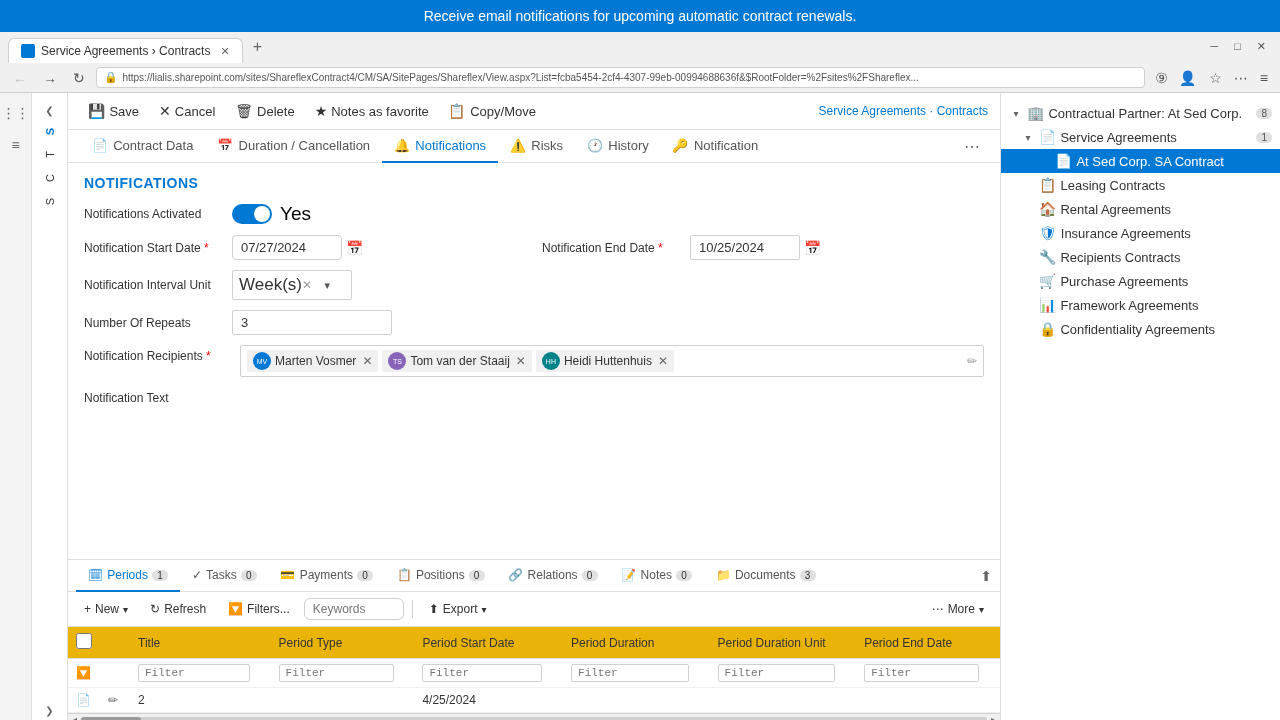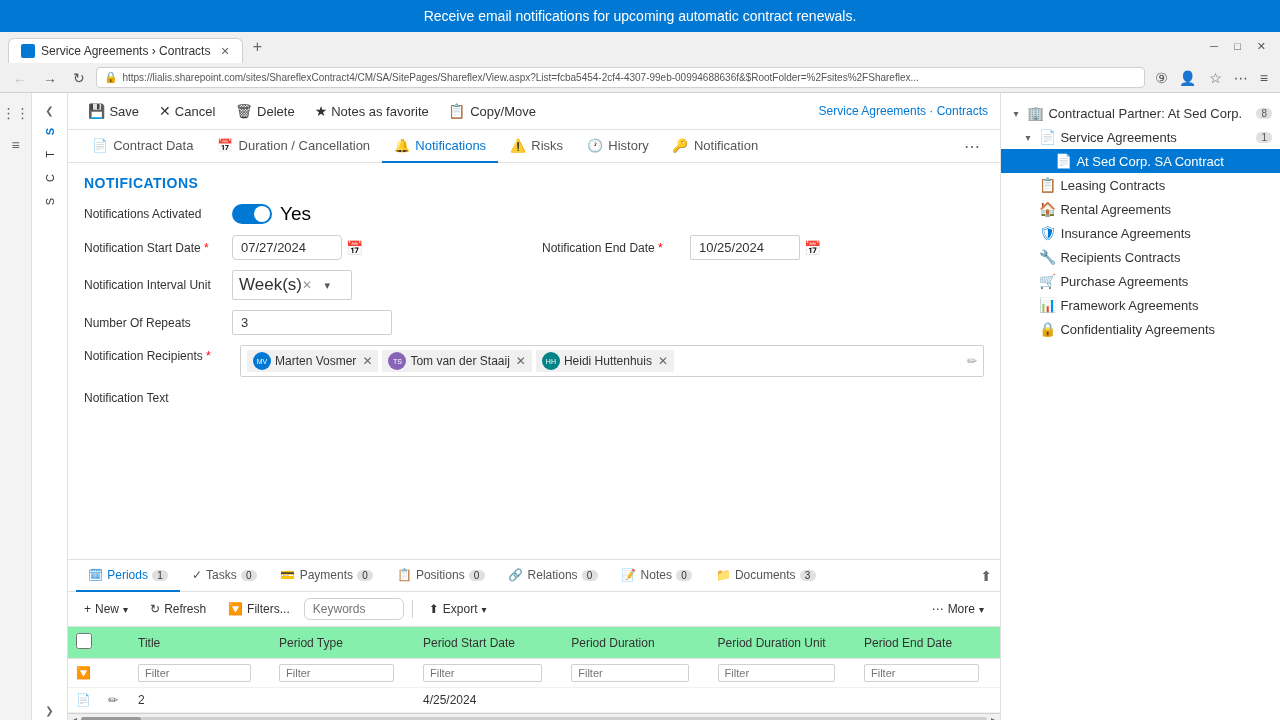"Title" .data-table th { background: #86efac -> #eab308 }
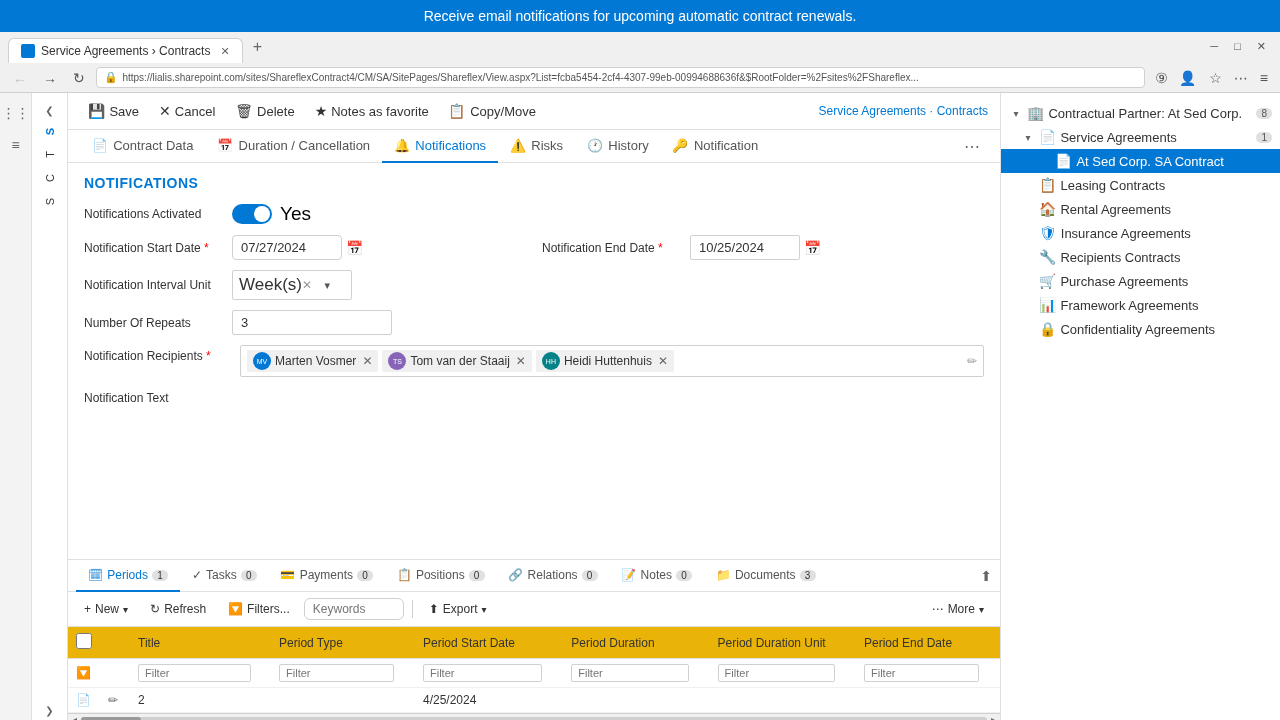"Filter" .filter-row td input { font-family: none -> Liberation Mono, monospace }
